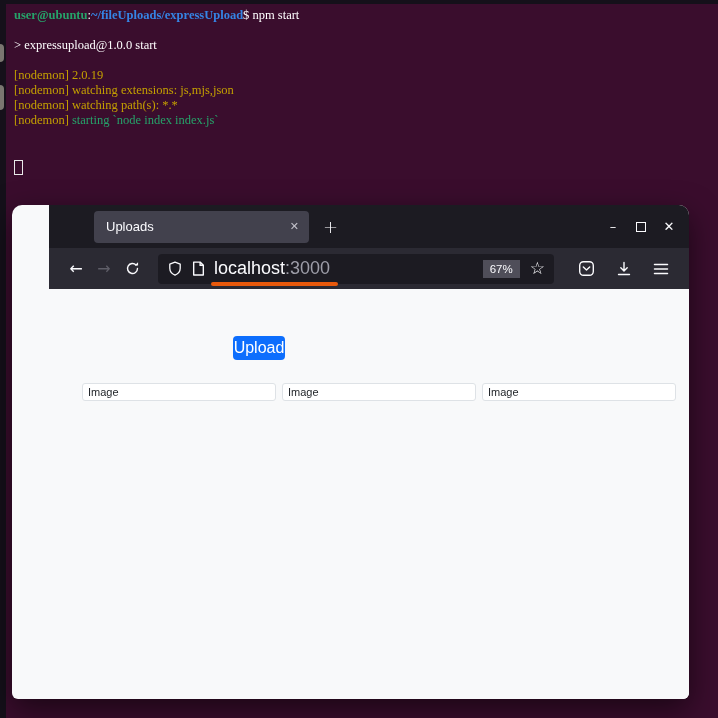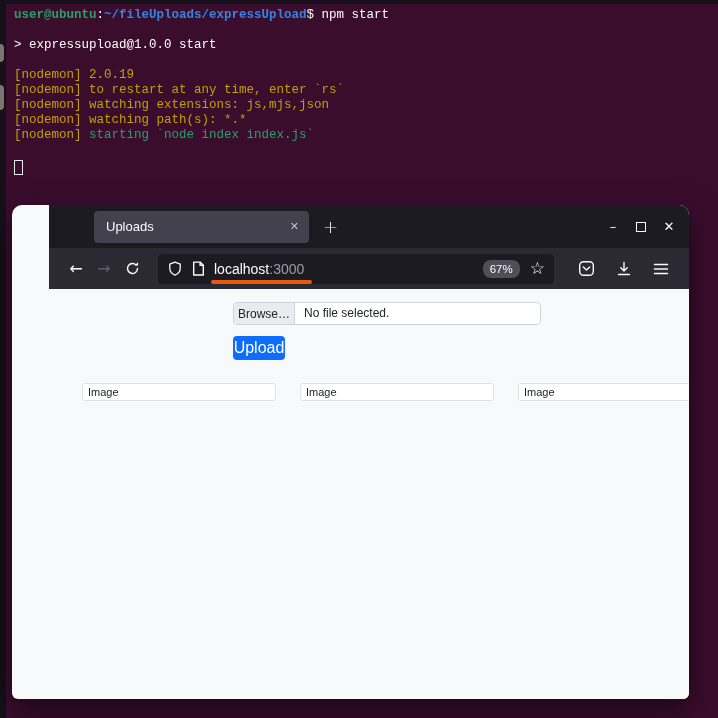"user@ubuntu:~/fileUploads/expressUpload$" .terminal-output { font-family: Liberation Mono, monospace -> Liberation Serif, serif }
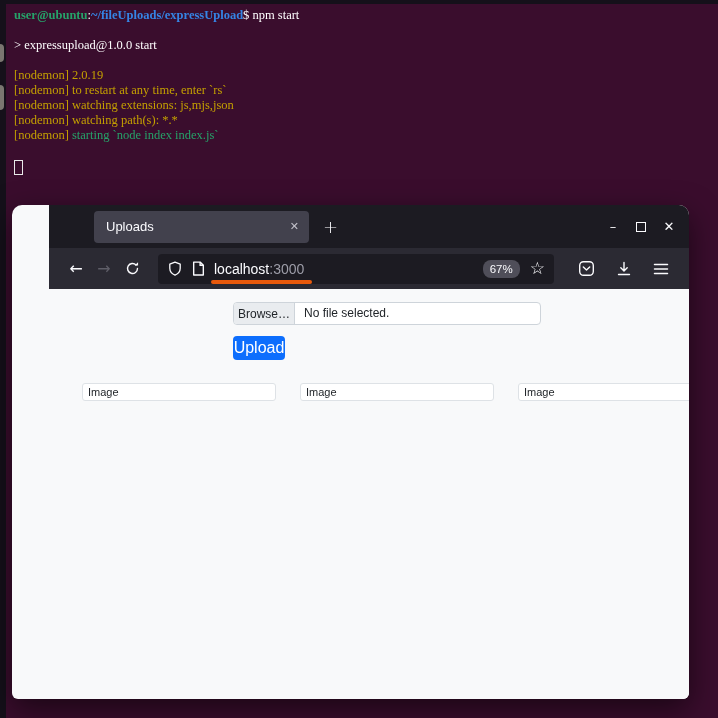"[nodemon] to restart at any" div.t-line { html: <div><span>[nodemon] to restart at any time, enter `rs`</span></div> -> none }
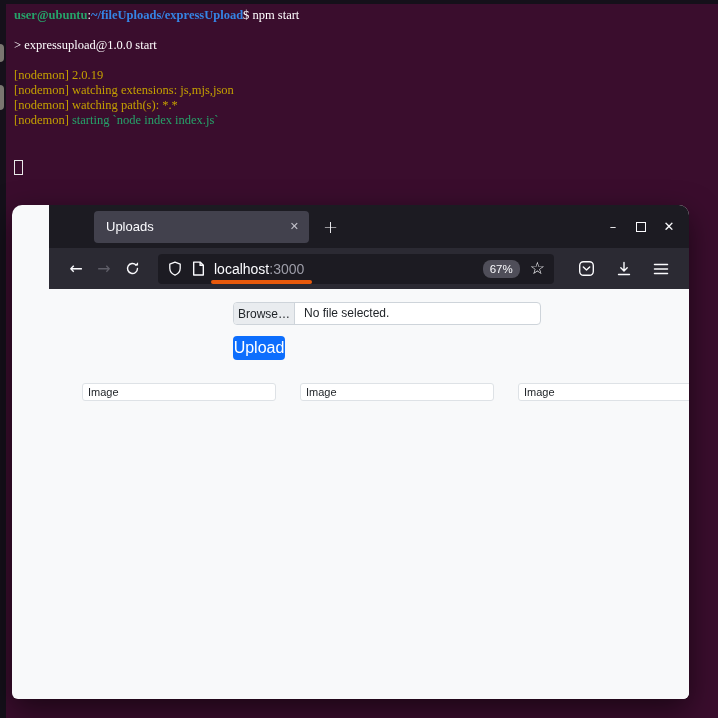"localhost:3000" .url-text { font-size: 14px -> 18px }
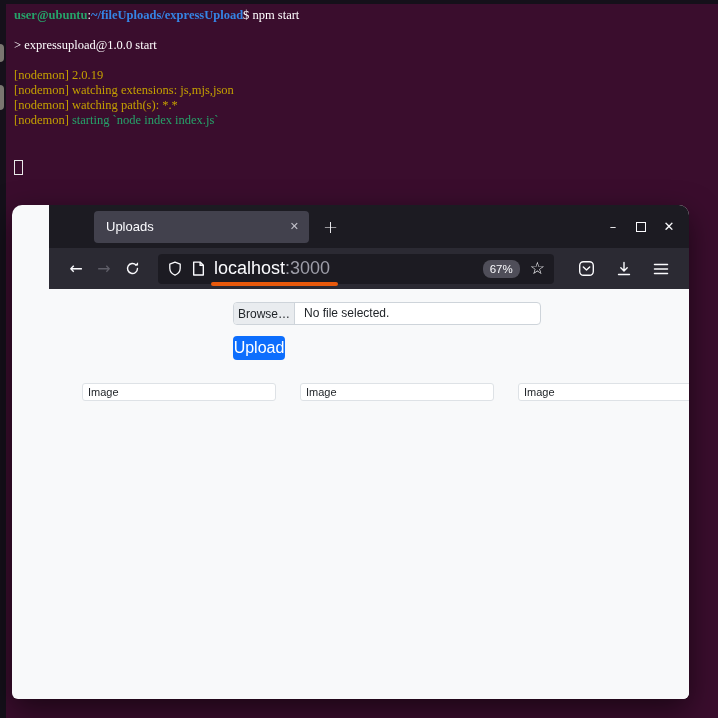"67%" .zoom-badge { border-radius: 8px -> 0 }
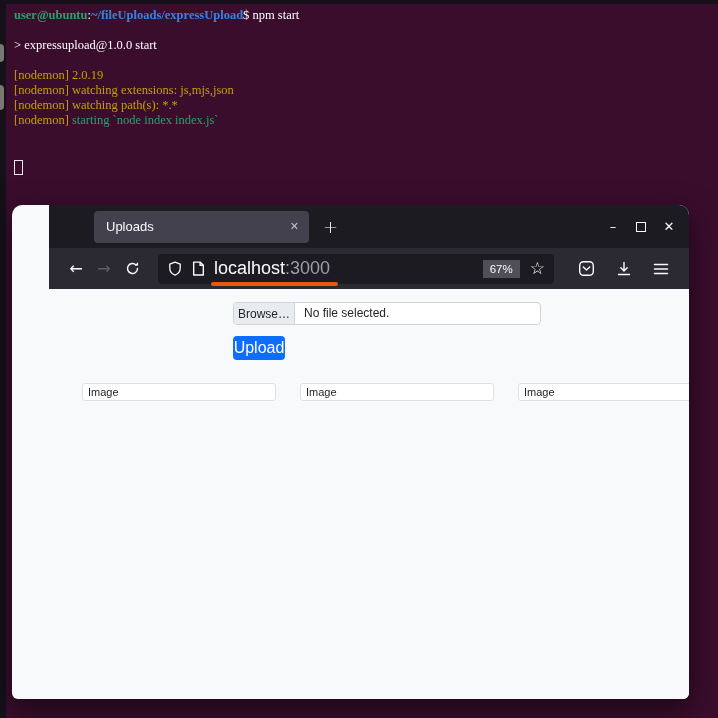"Browse…" div.file-input { html: <div> <span>Browse…</span> <span>No file selected.</span> </div> -> none }
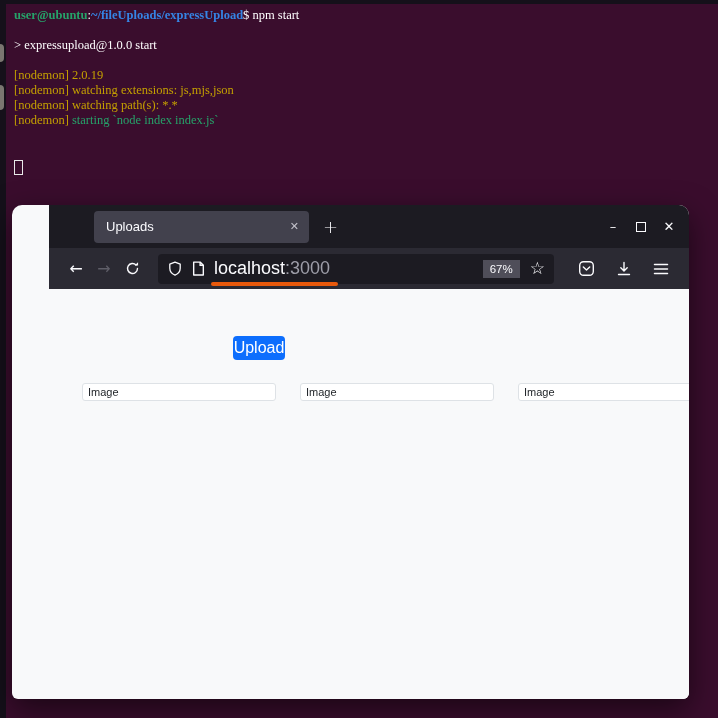"Image" .cards-row { gap: 24px -> 6px }
